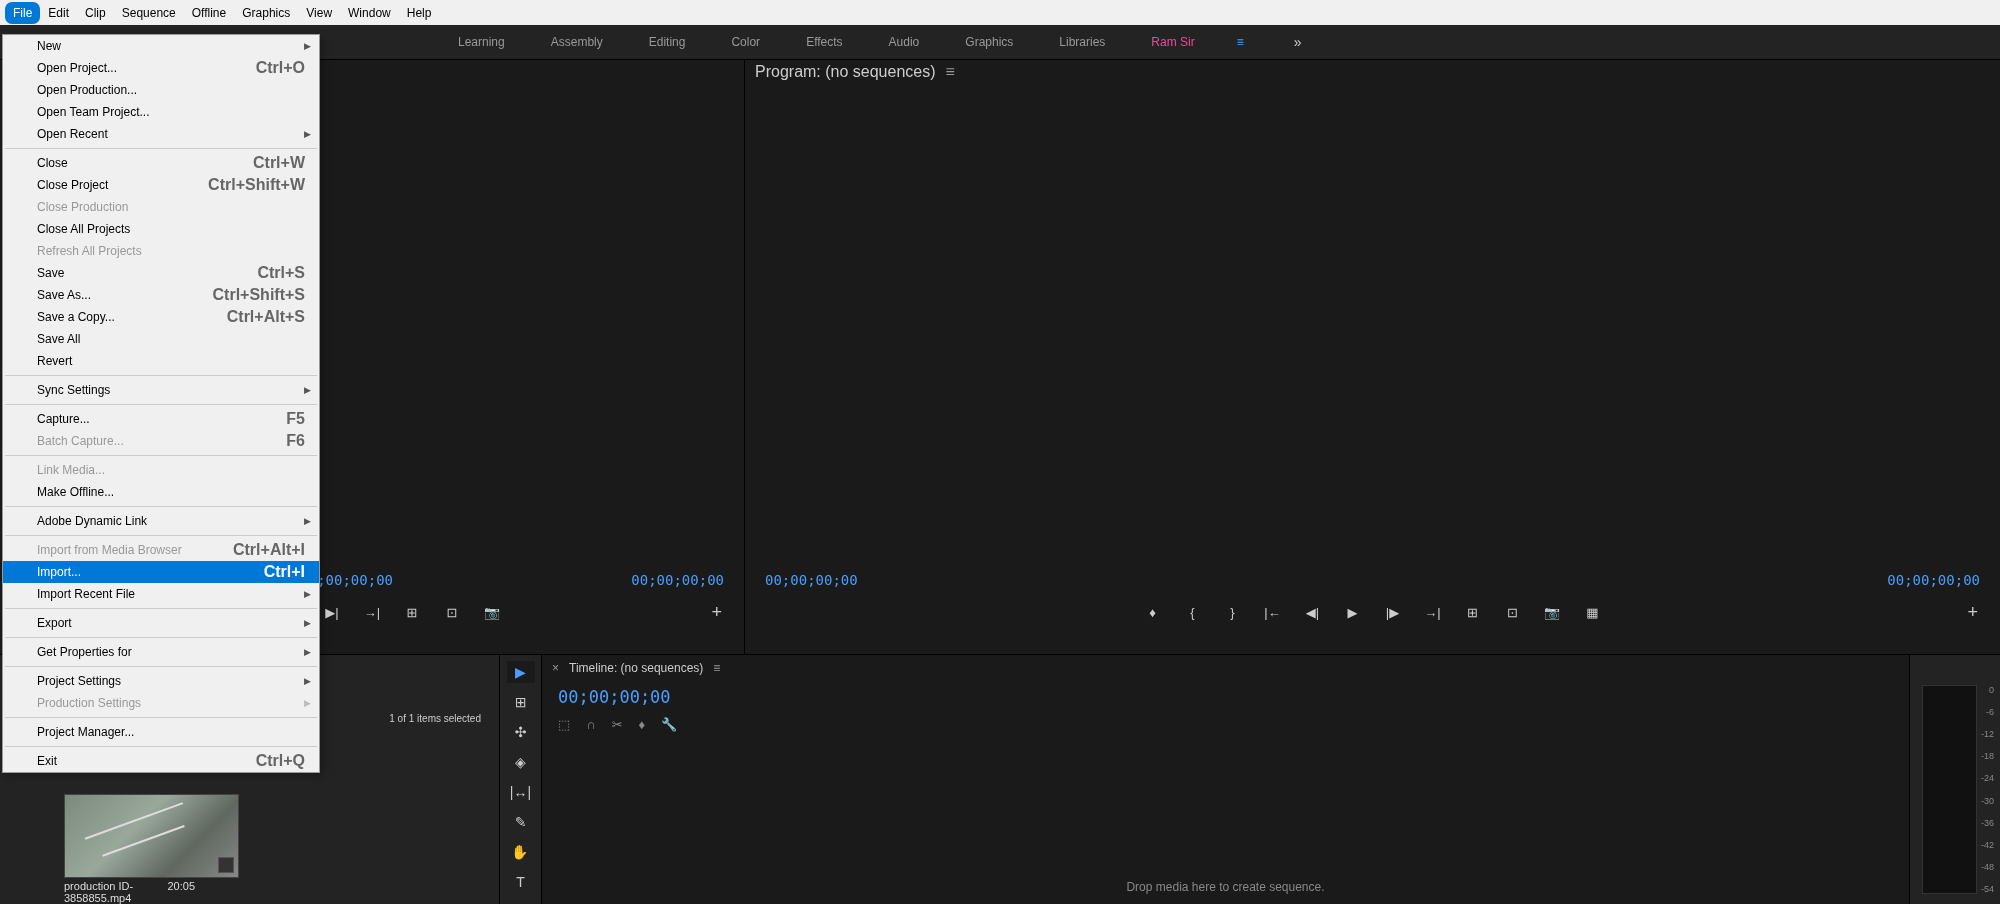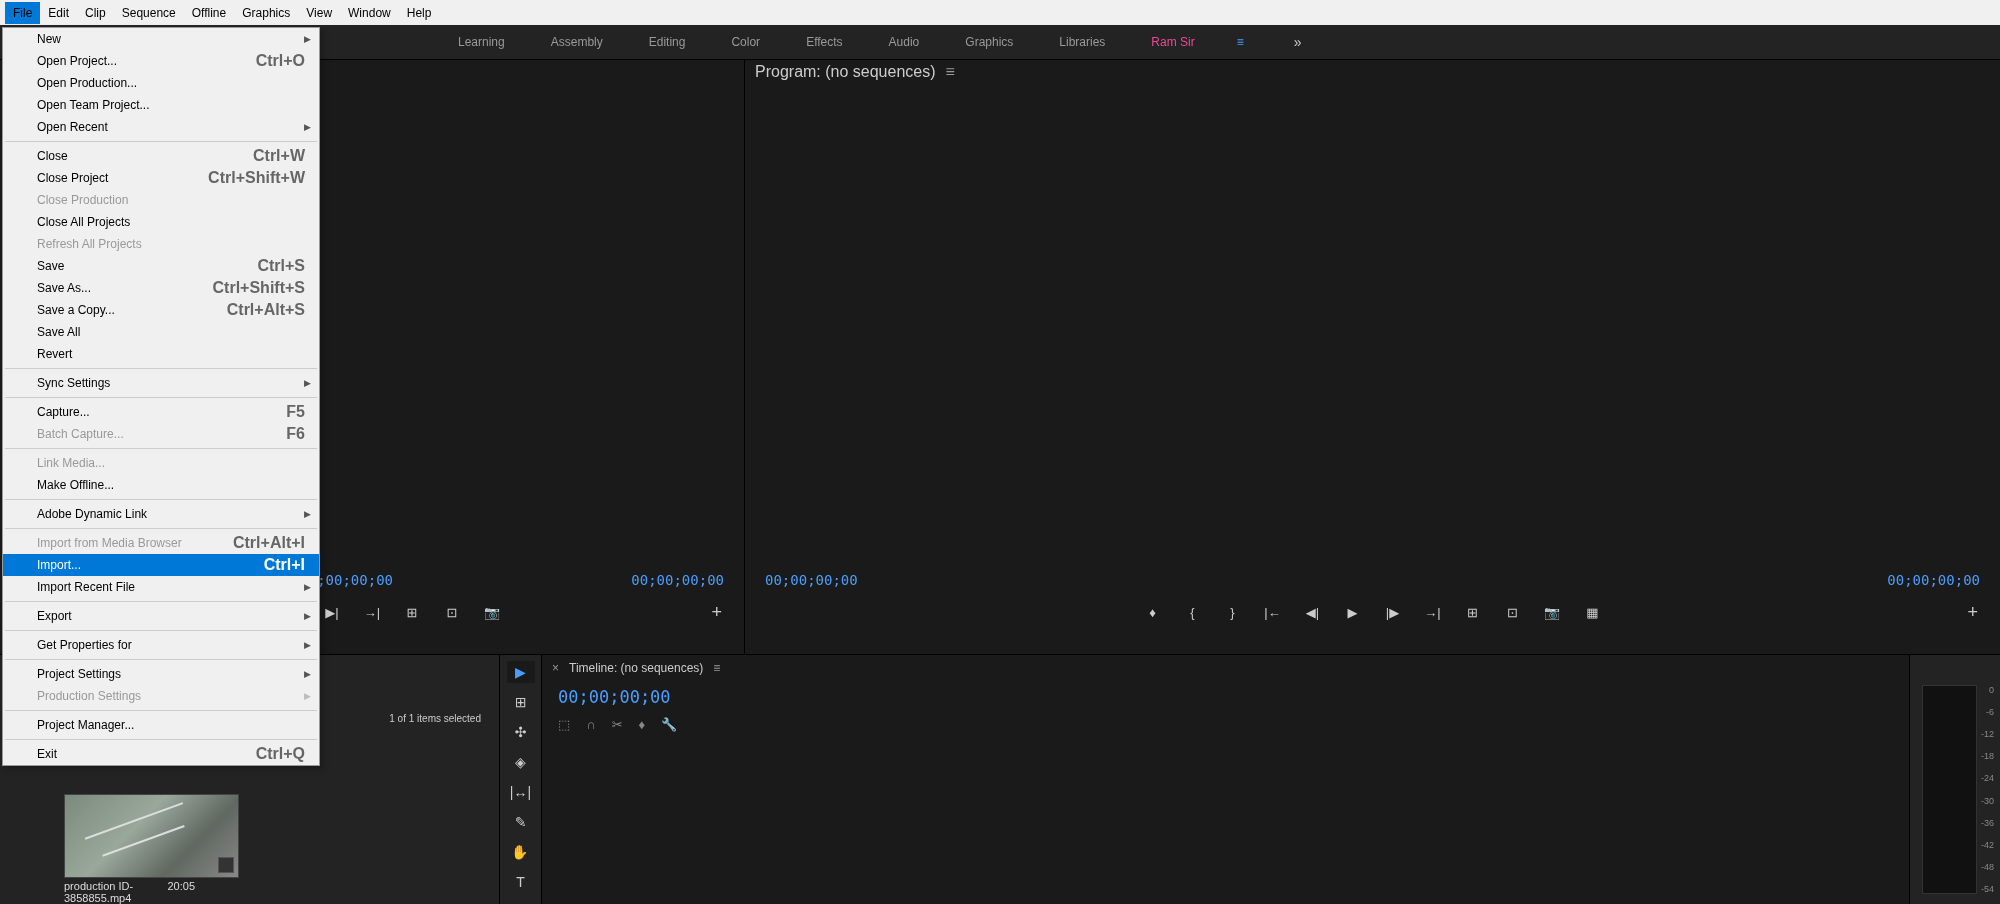"File" .menubar-item.active { border-radius: none -> 7px; color: #000000 -> #ffffff }
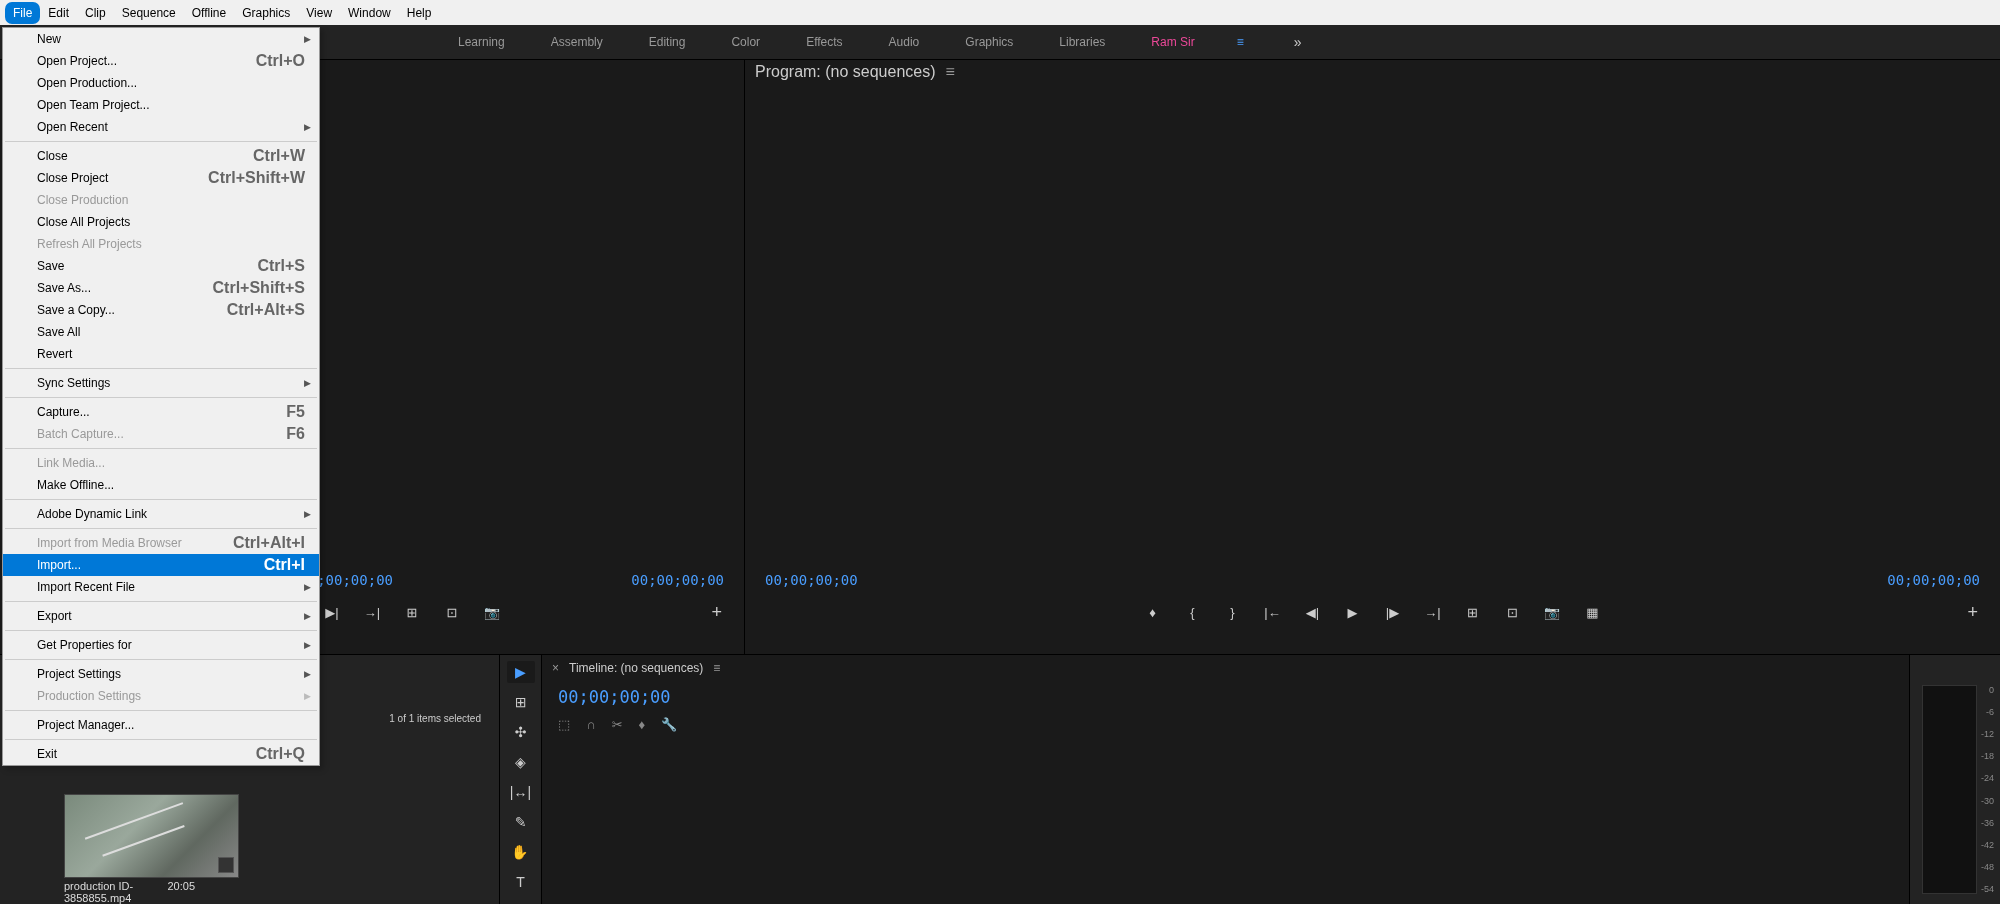"New" .file-menu { top: 27px -> 34px }
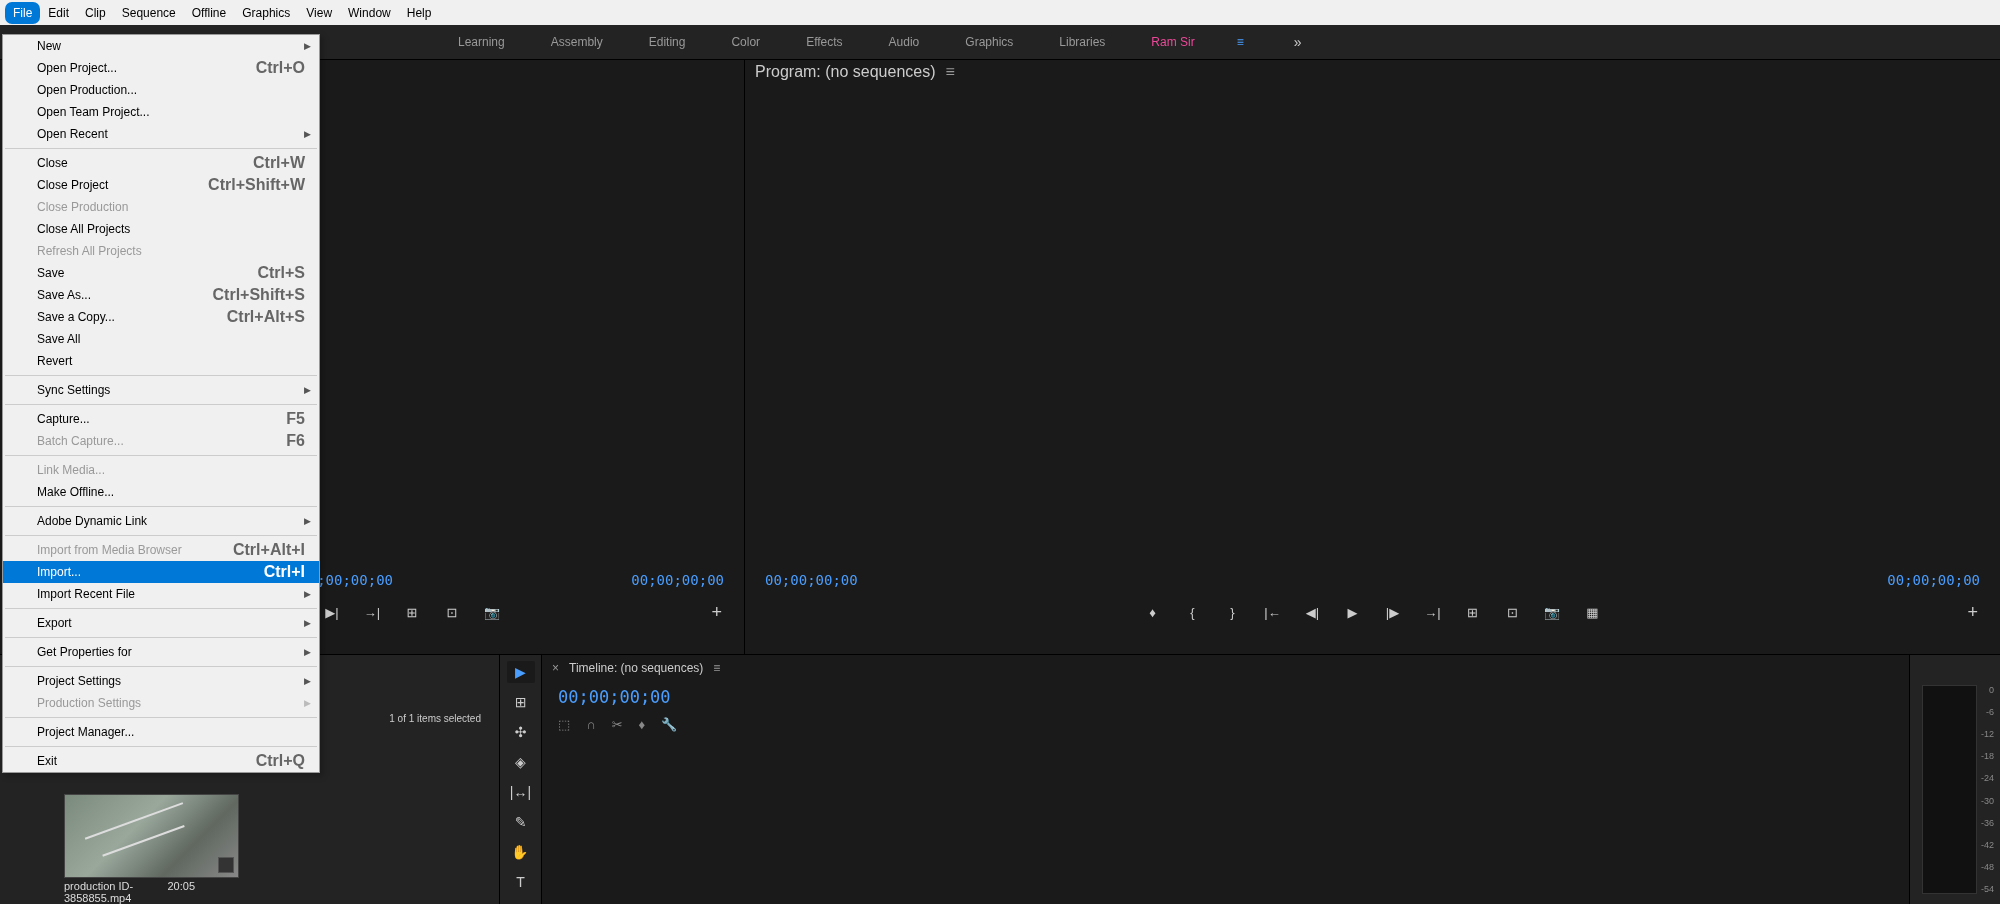"Drop media here to create" div.tl-drop { html: none -> <div>Drop media here to create sequence.</div> }
